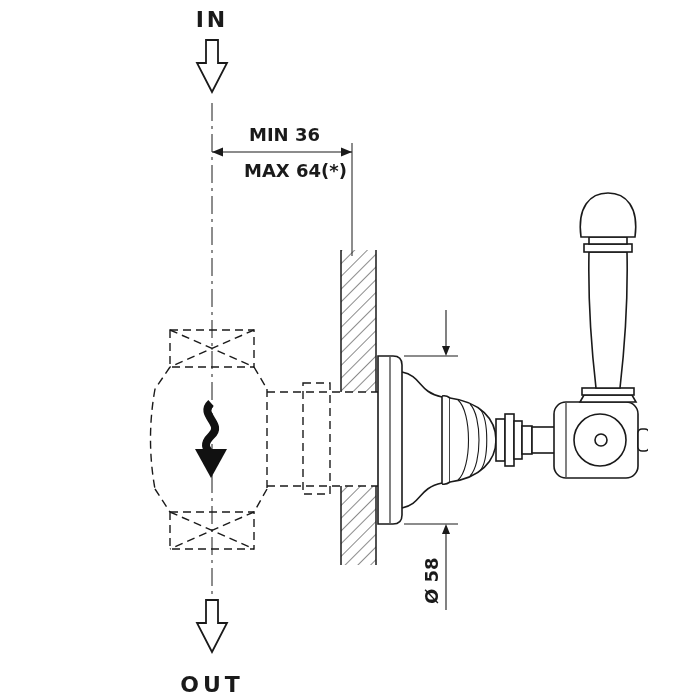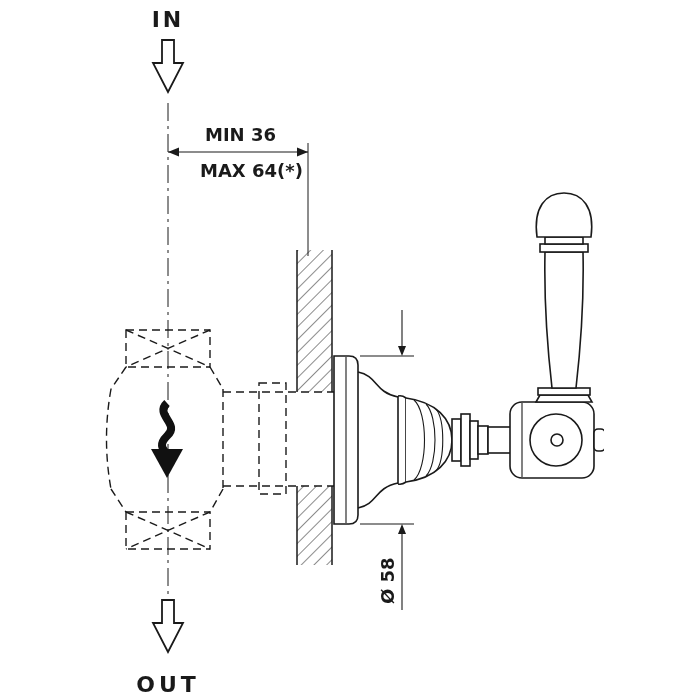"IN" .canvas { margin-left: none -> 44px }
